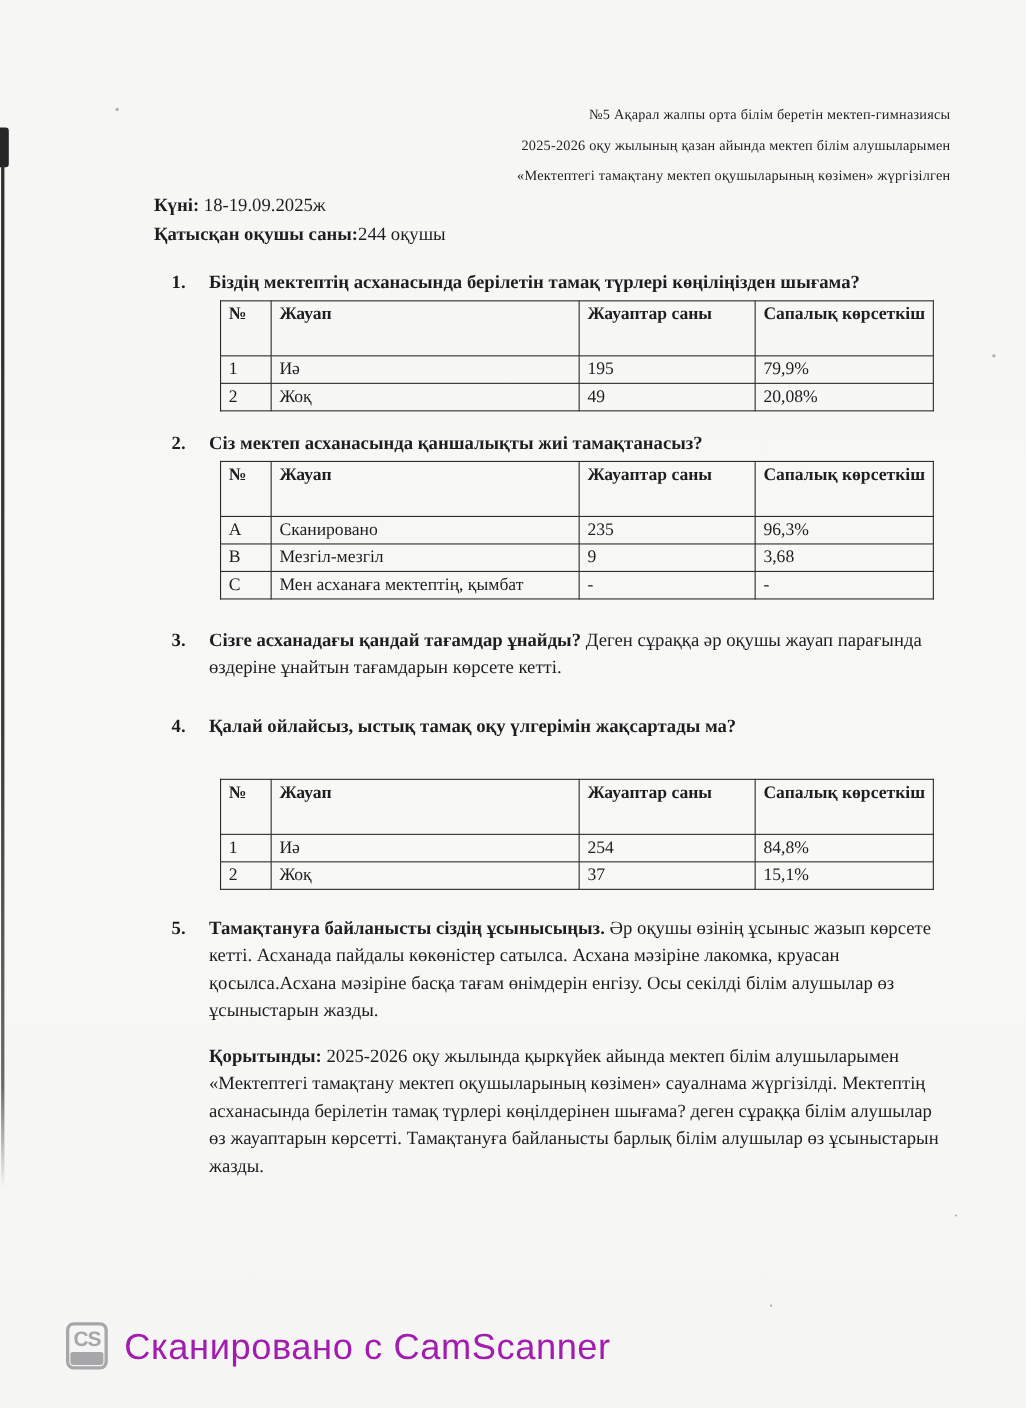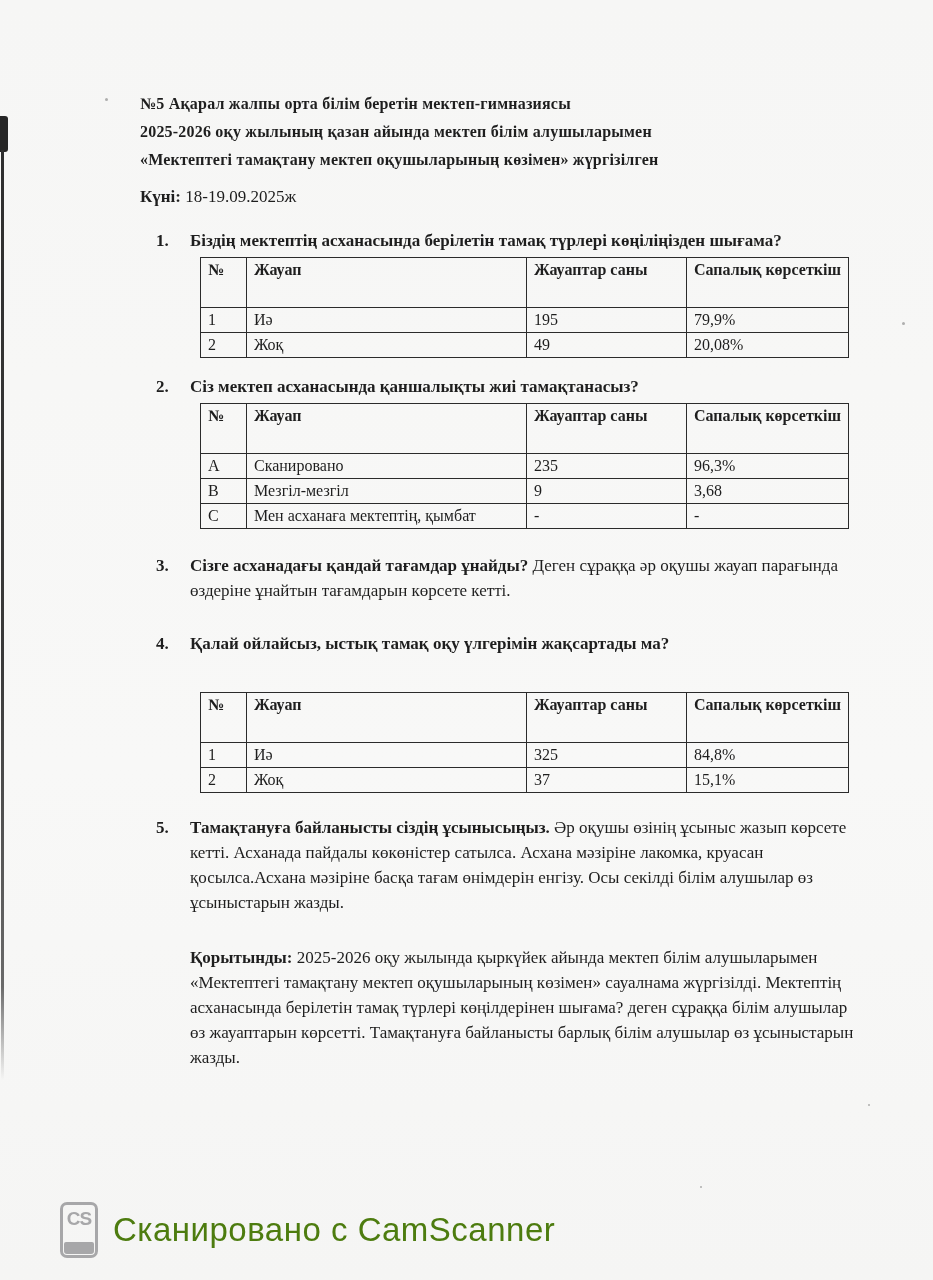"№5 Ақарал жалпы орта білім" .title { font-size: 16px -> 13px; font-weight: bold -> normal; text-align: left -> right }
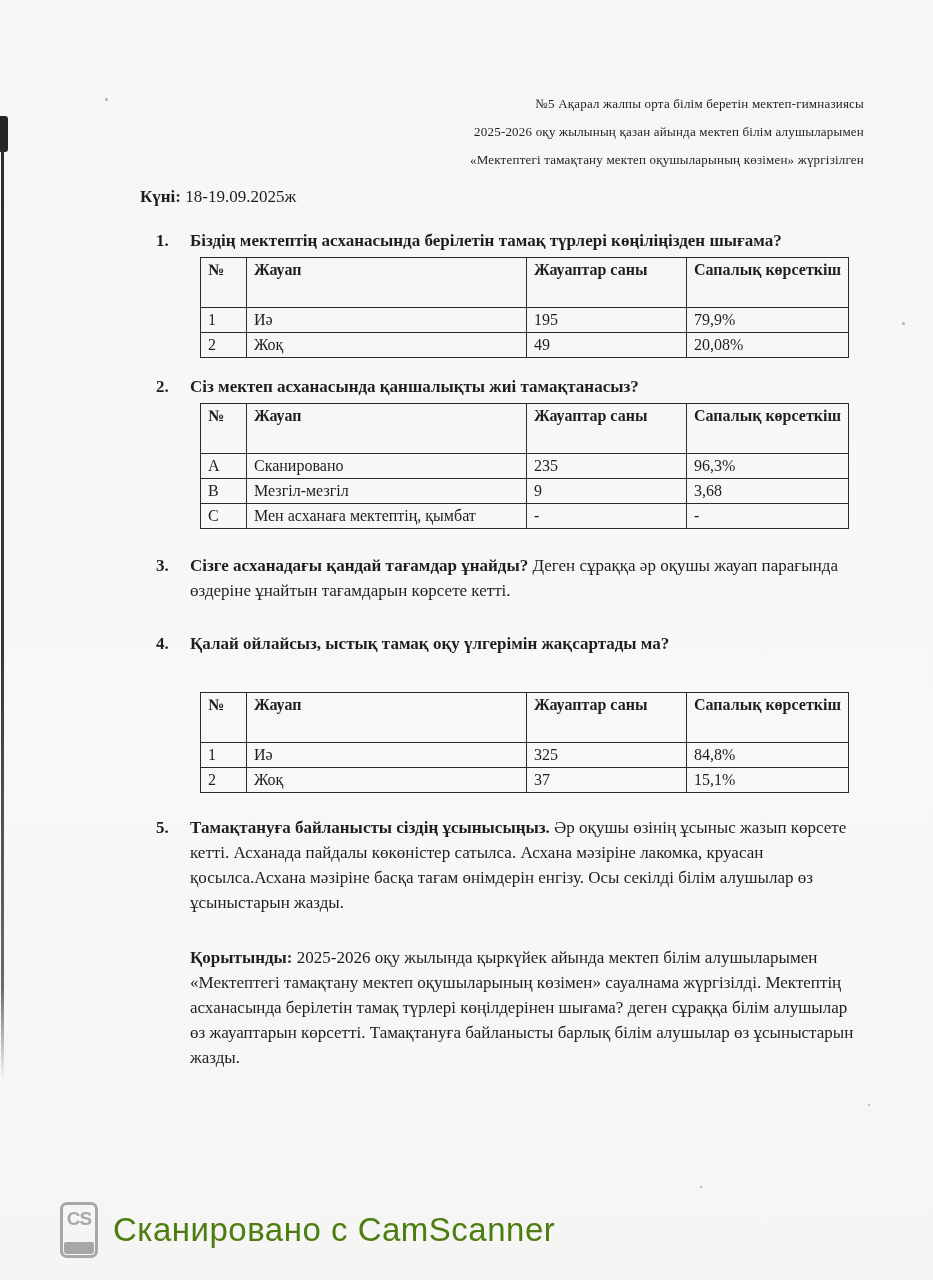"Күні: 18-19.09.2025ж" .meta { margin-top: 10px -> none }
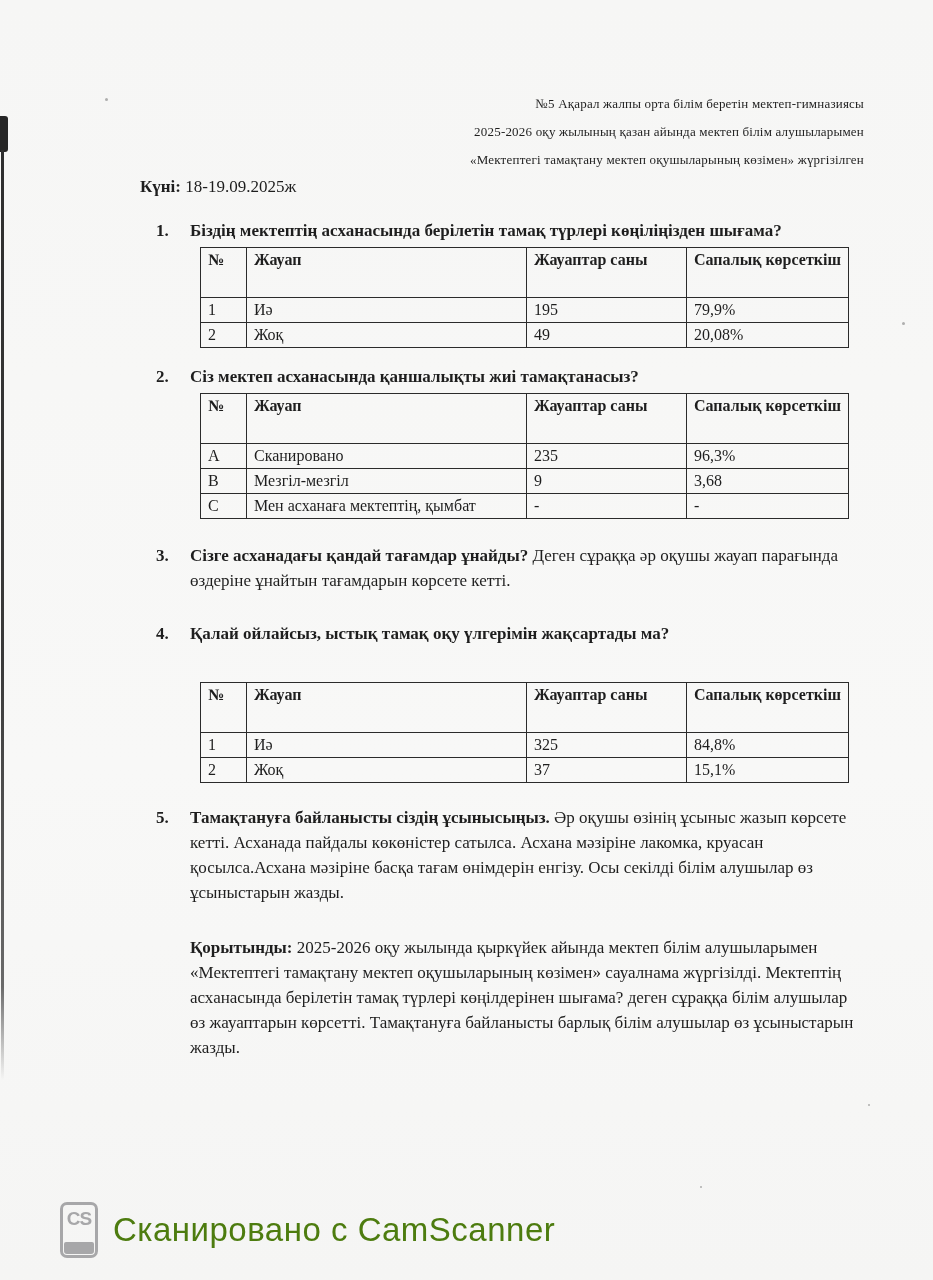"Қатысқан оқушы саны:244 оқушы" div { html: none -> <div><span>Қатысқан оқушы саны:</span><span>244 оқушы</span></div> }
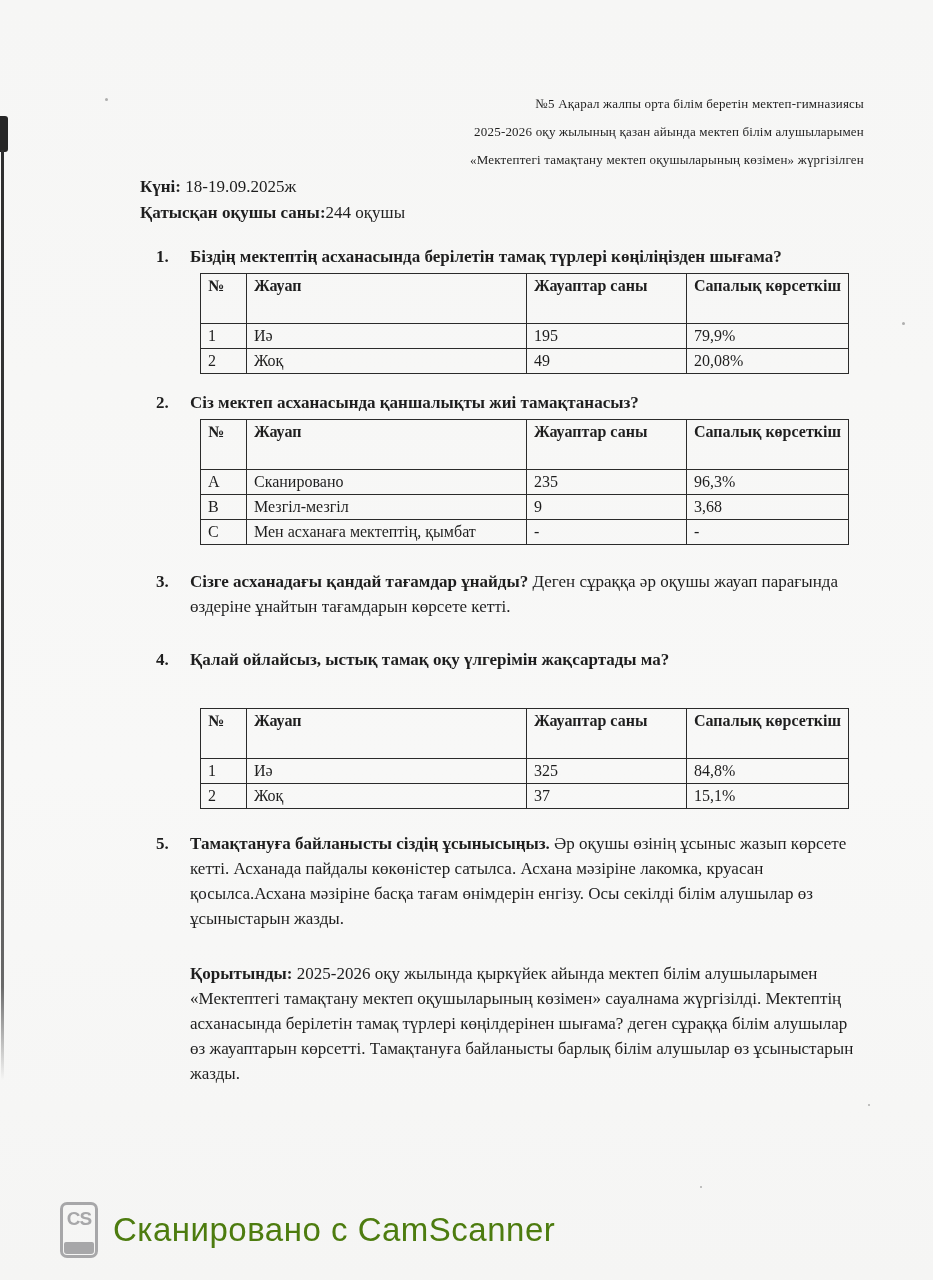"325" td { text: 325 -> 254 }
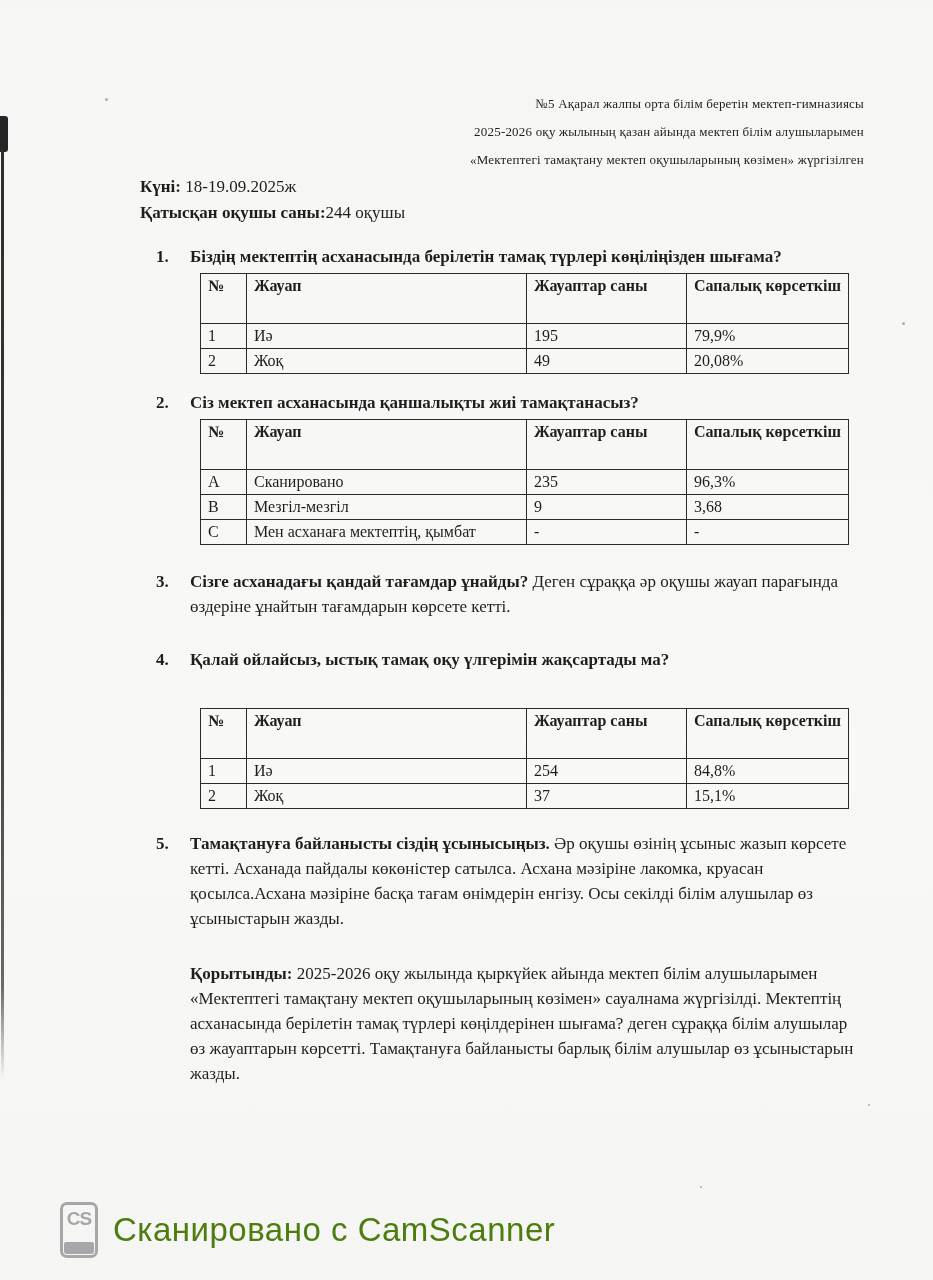"Қорытынды: 2025-2026 оқу жылында" .conclusion { margin-top: 30px -> 16px }
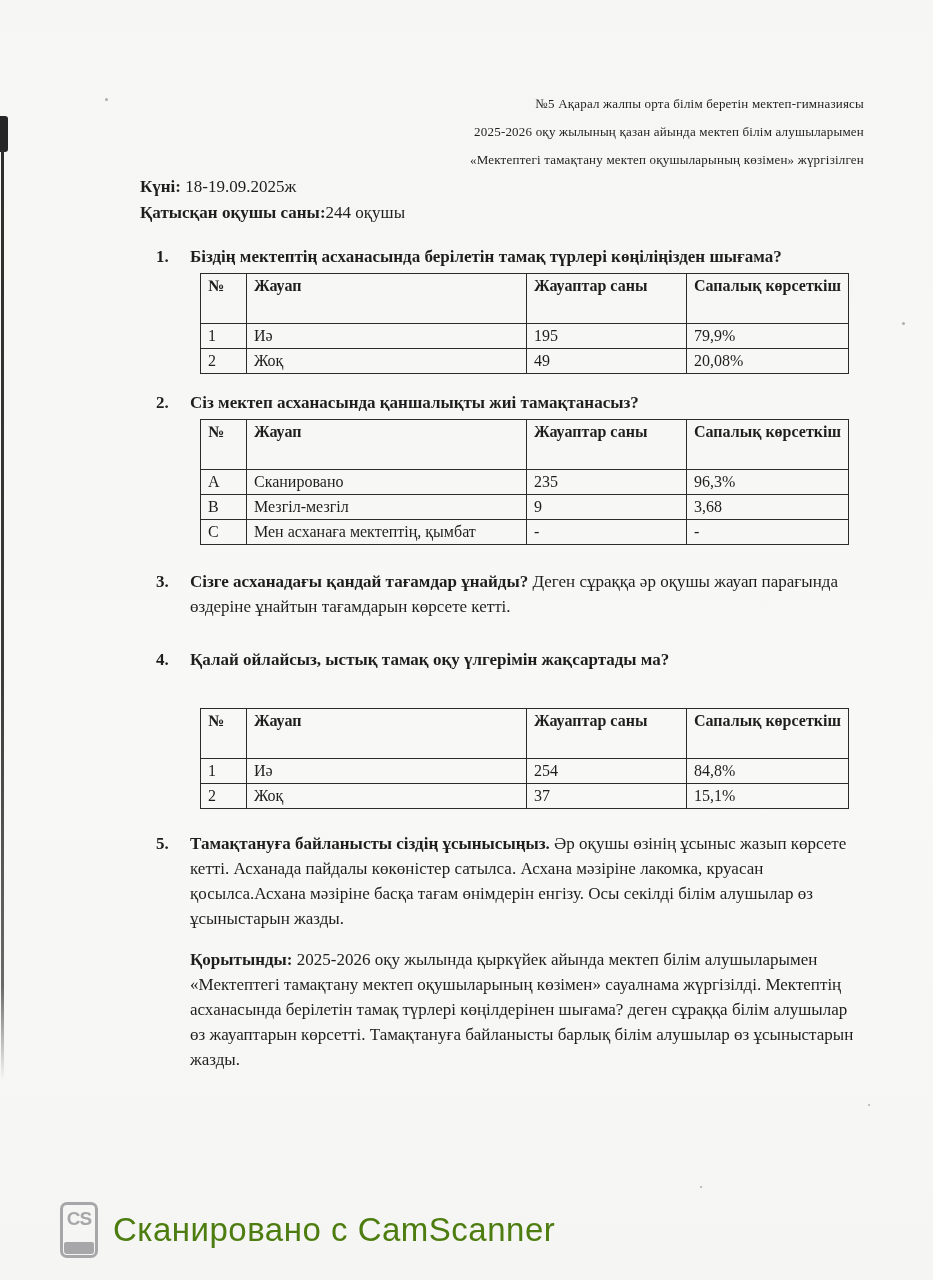"CS" .cs-icon { height: 56px -> 43px }
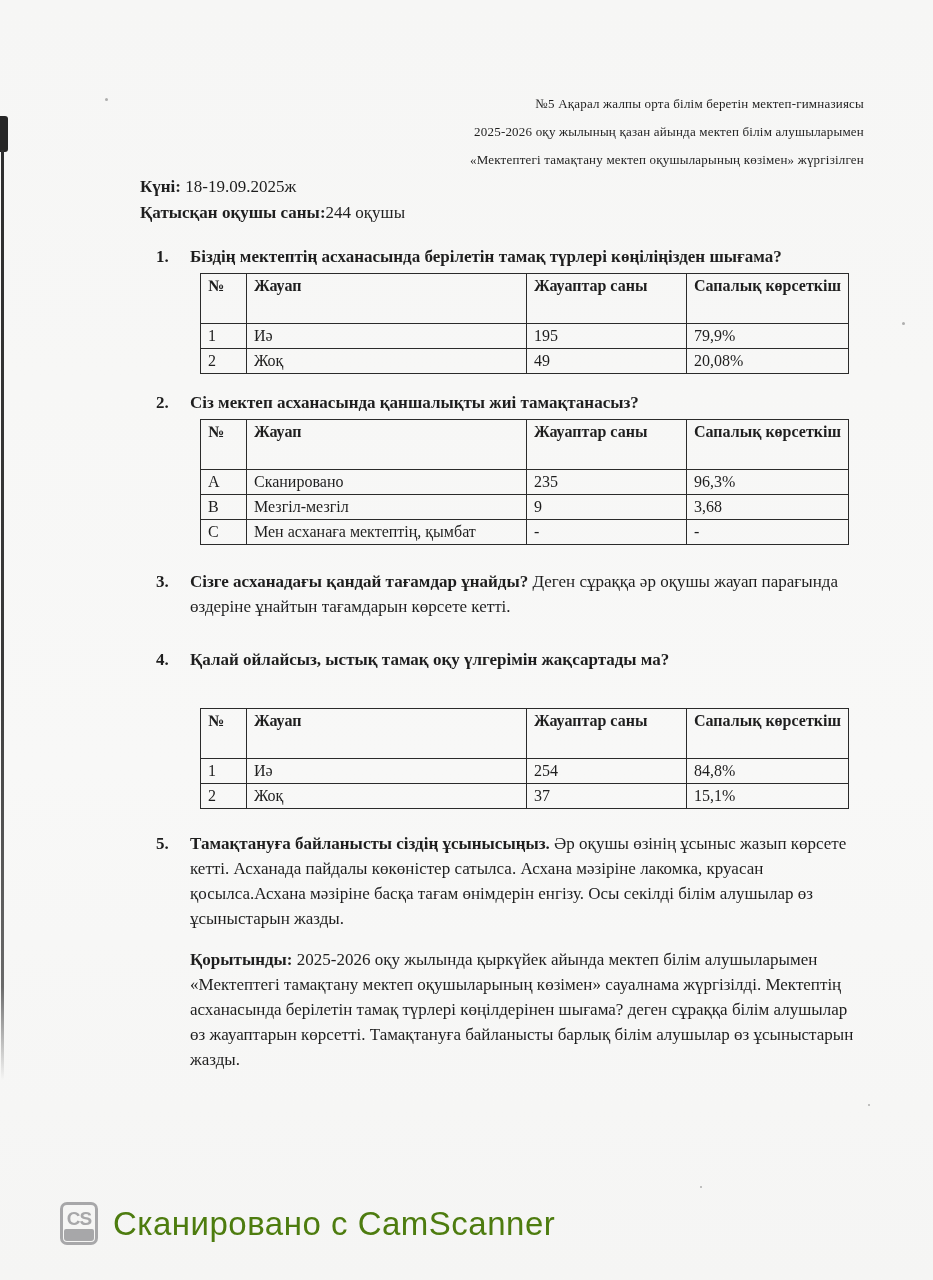"Сканировано с CamScanner" .wm-text { color: #4d7c0f -> #a21caf }
